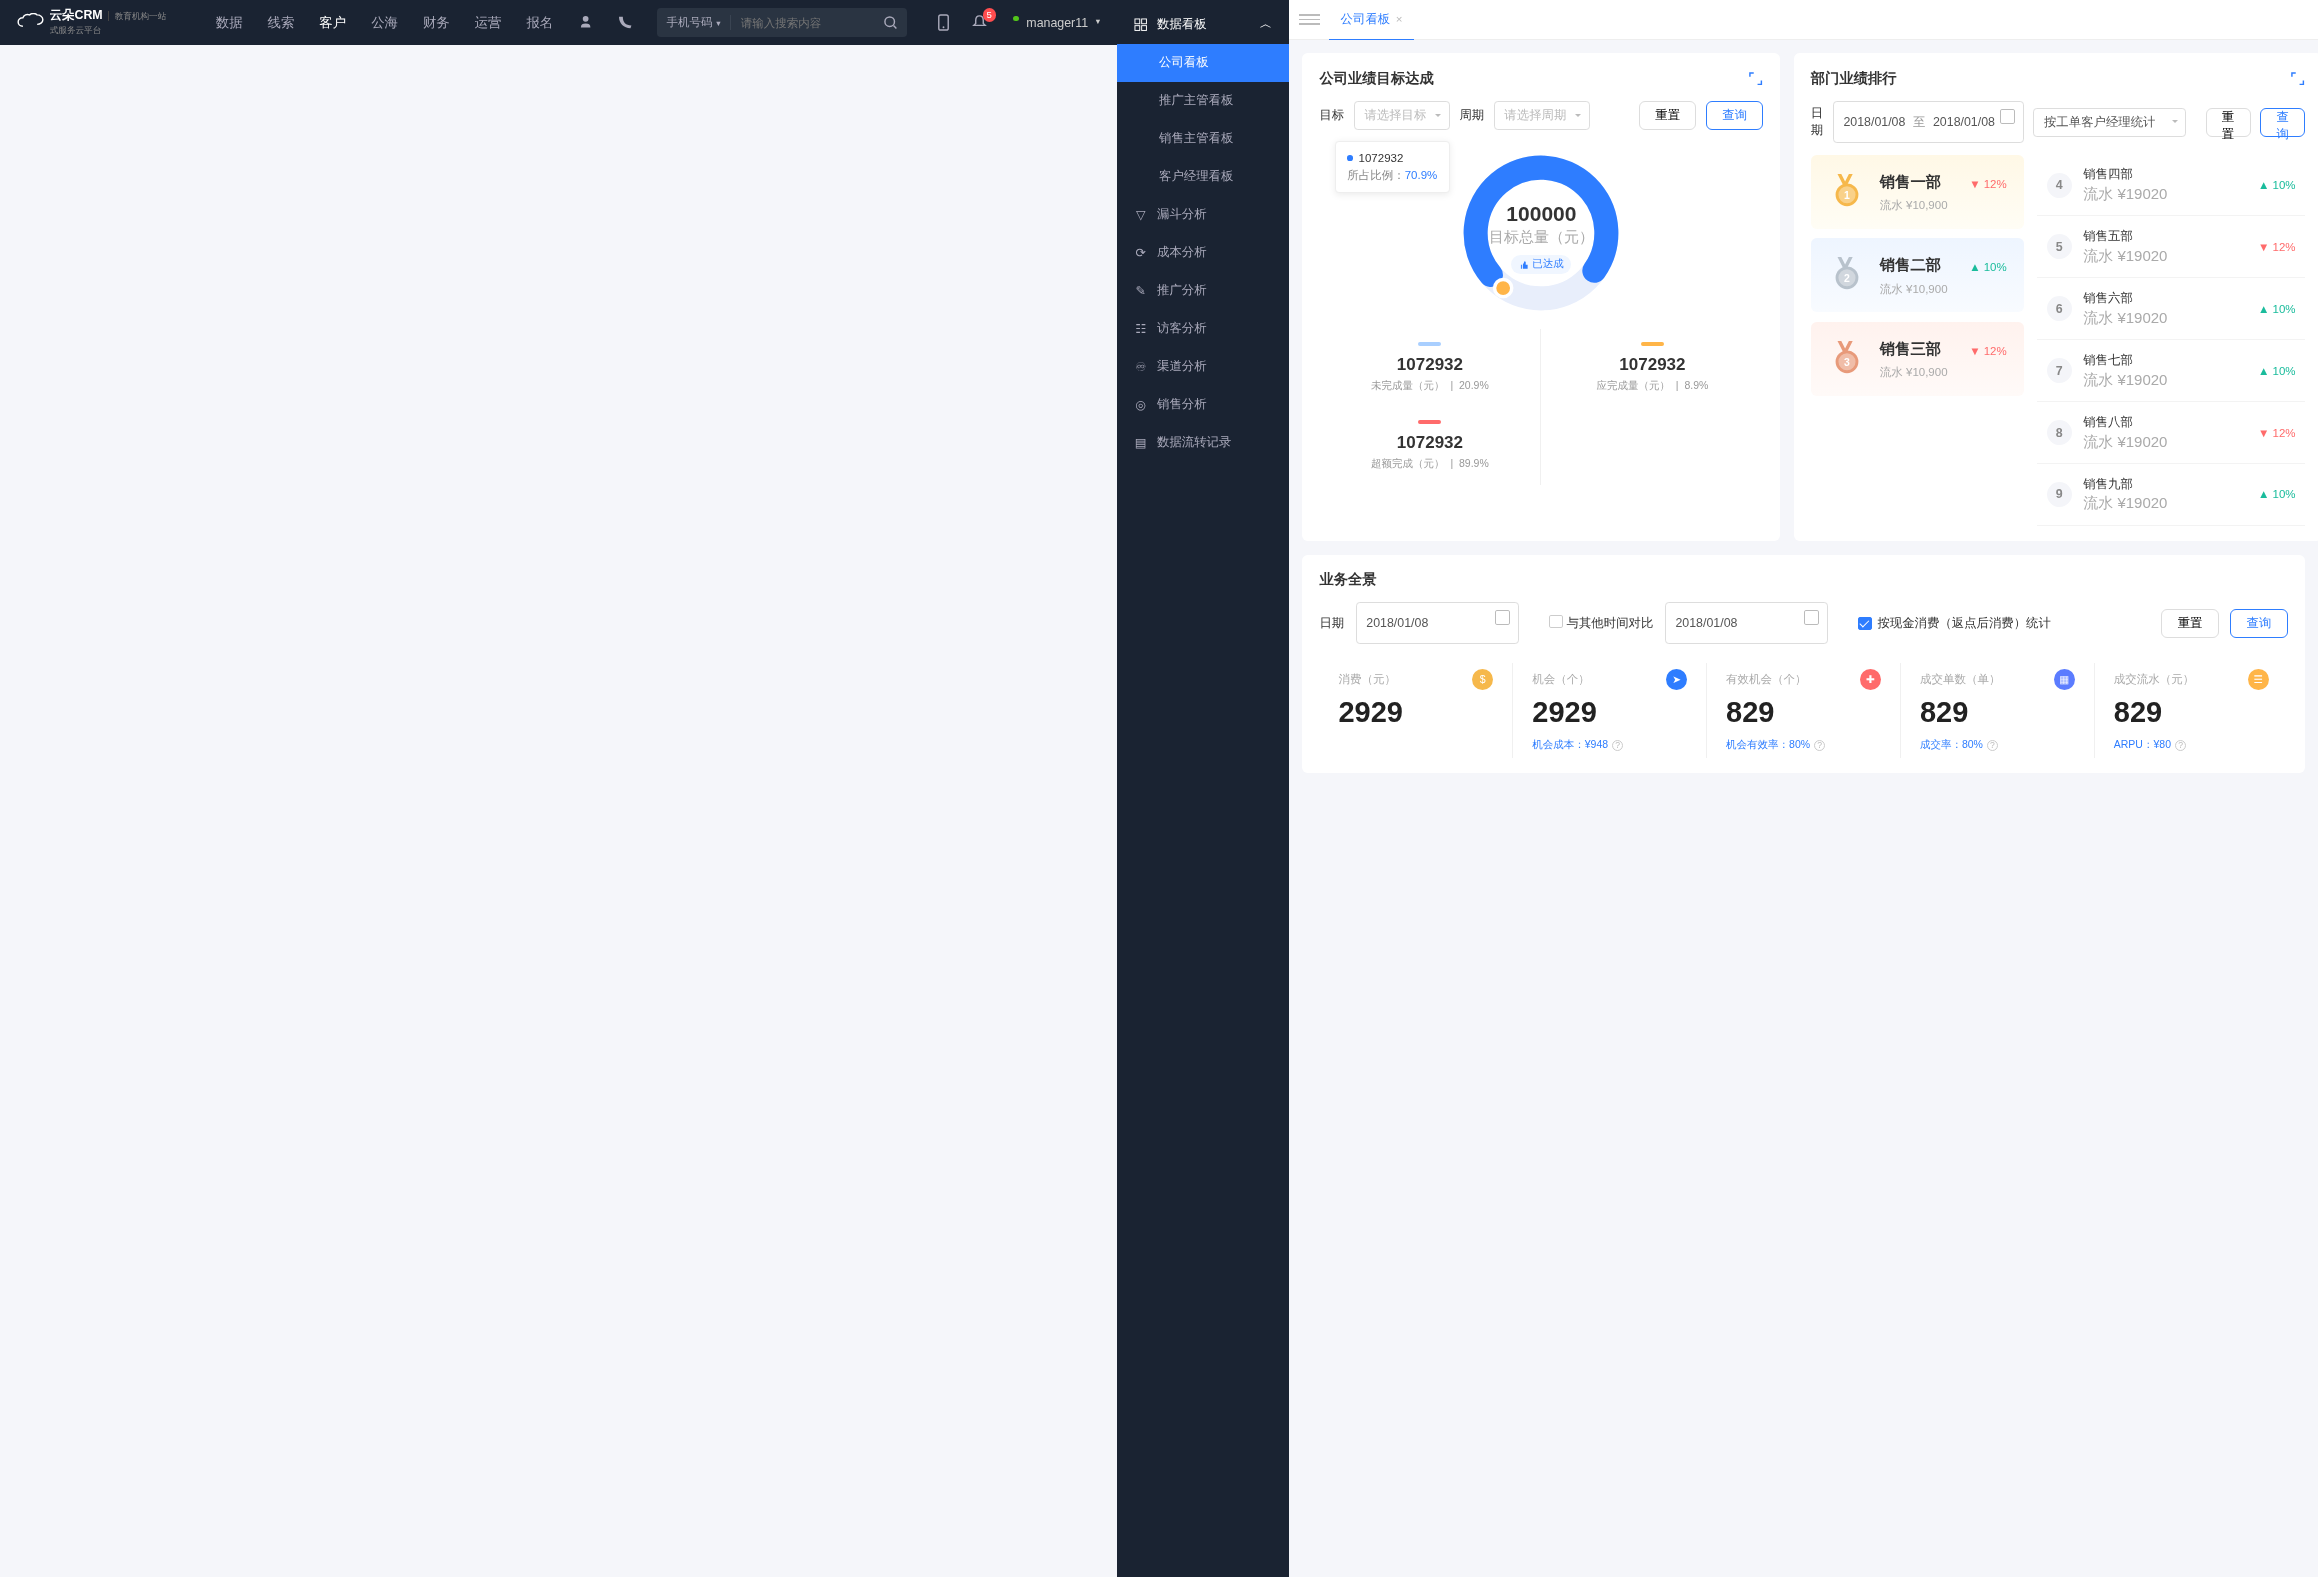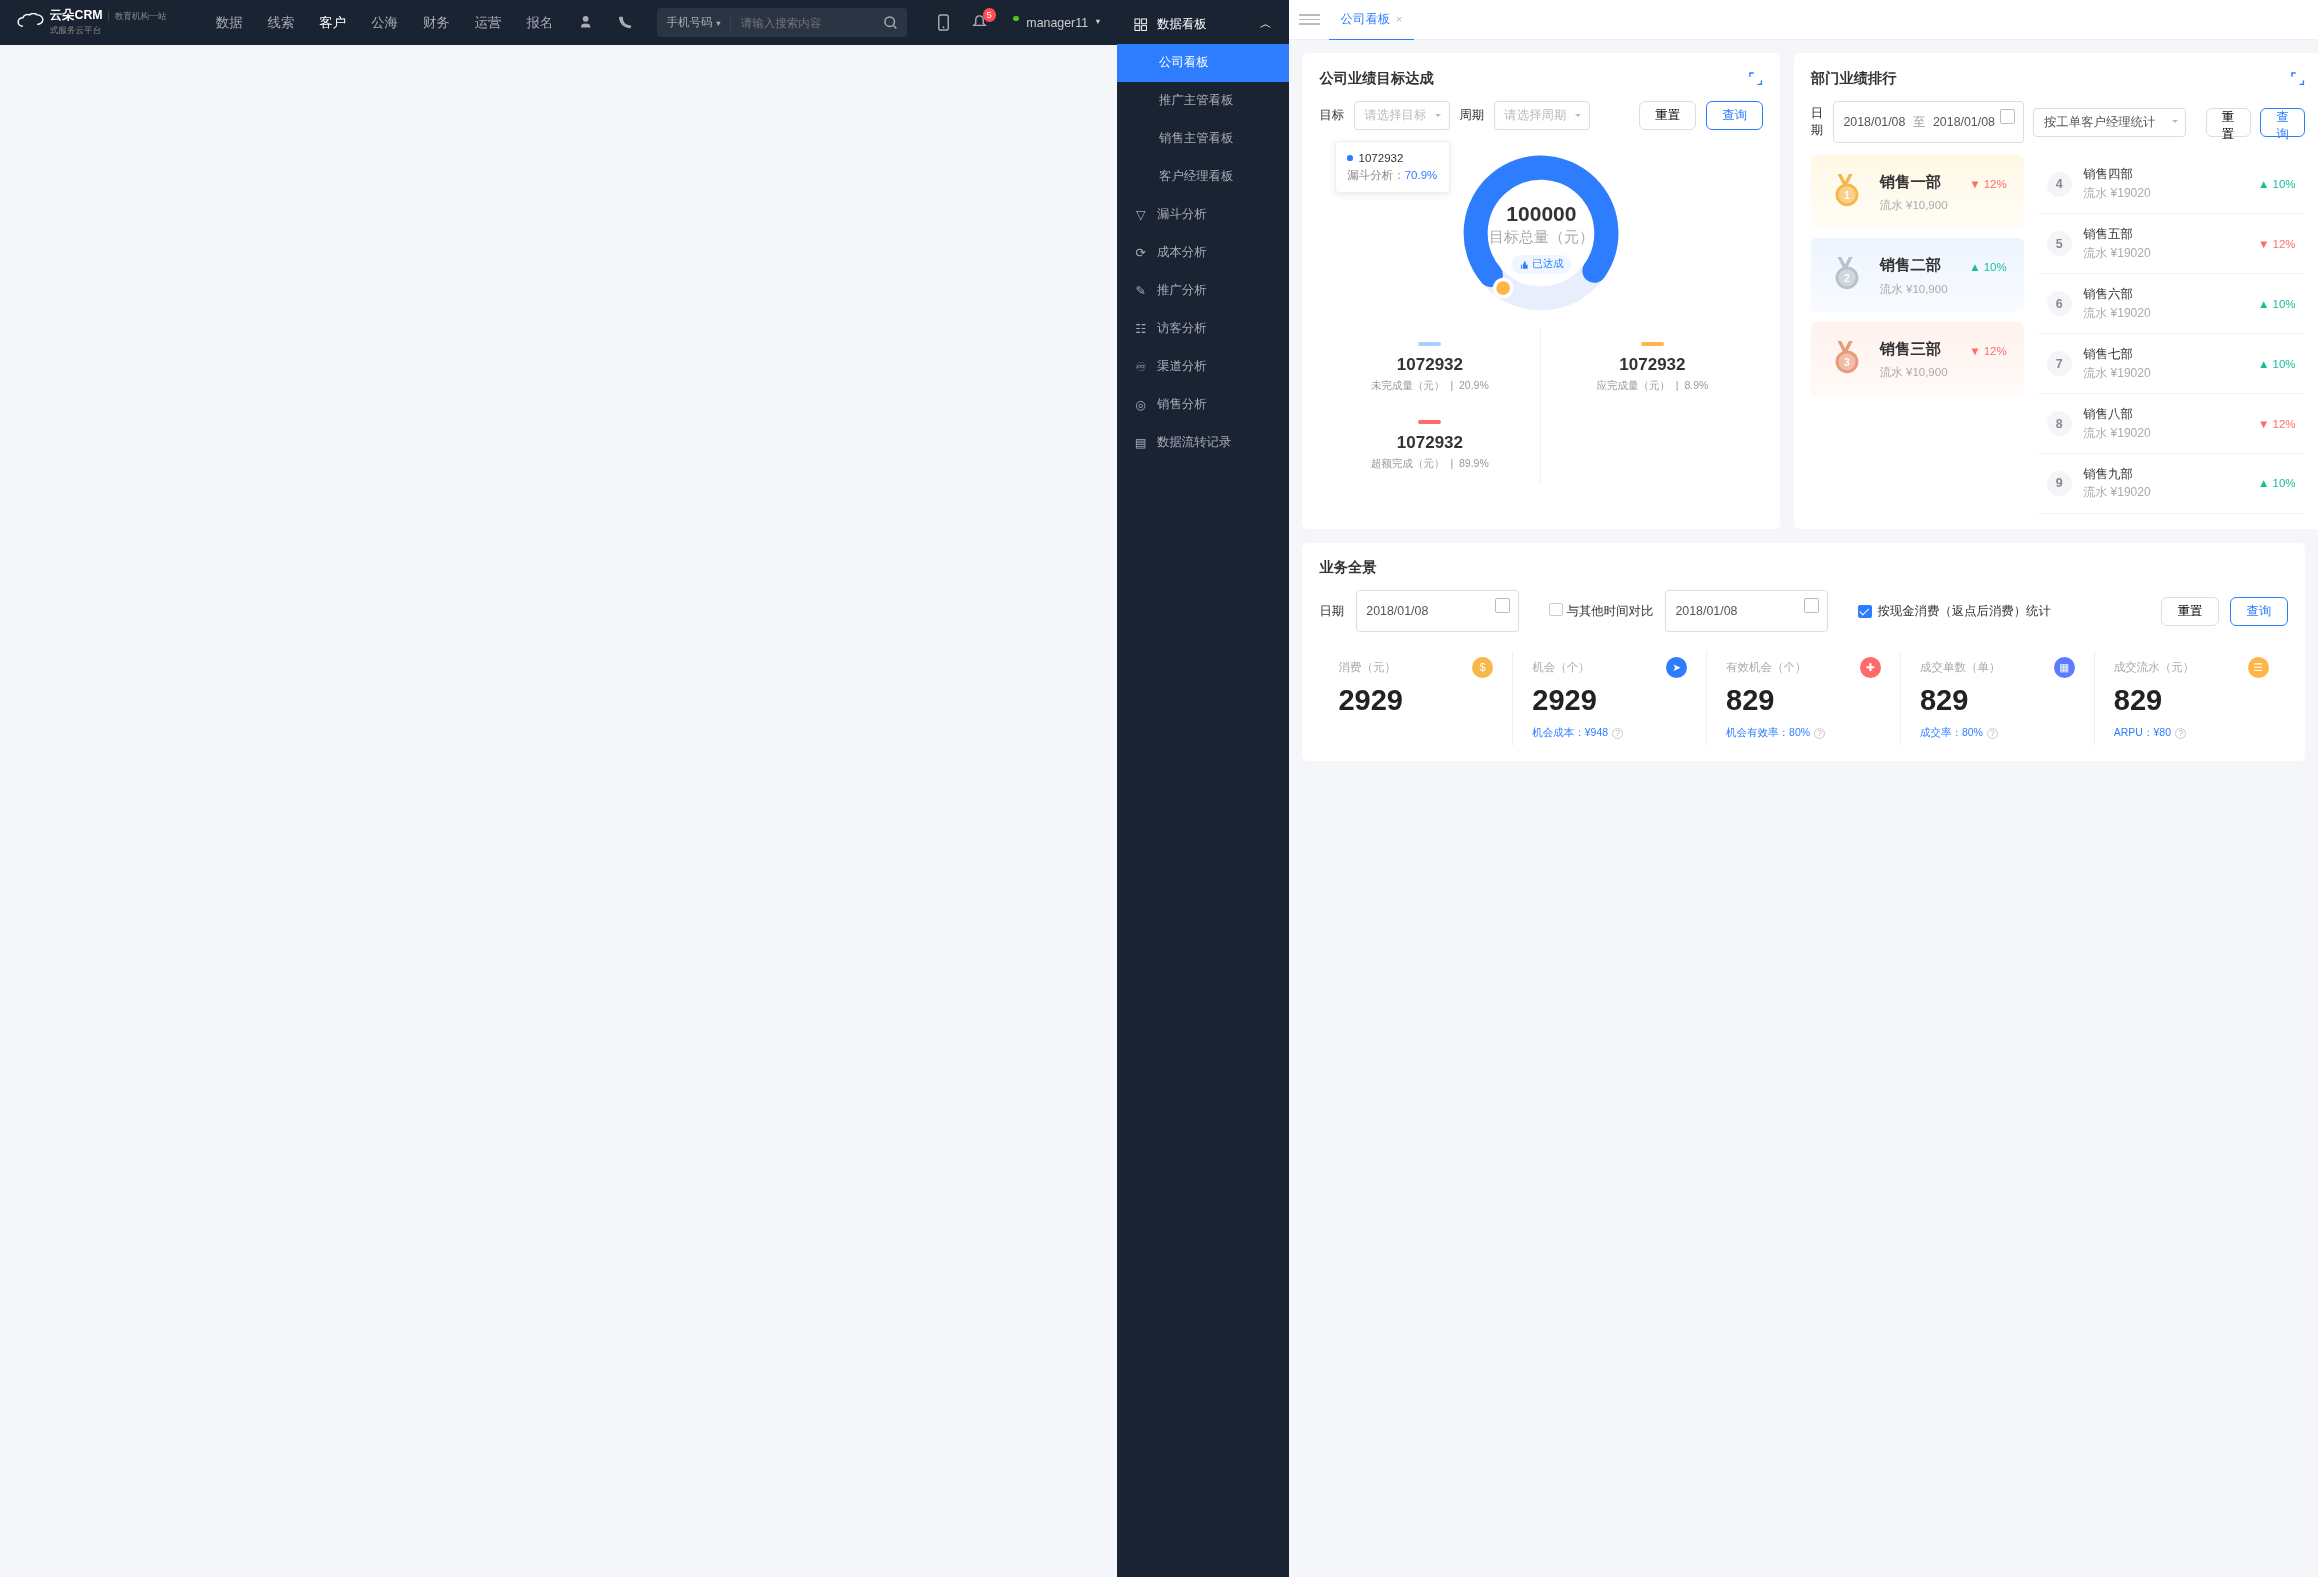"漏斗分析：" span { text: 漏斗分析 -> 所占比例 }
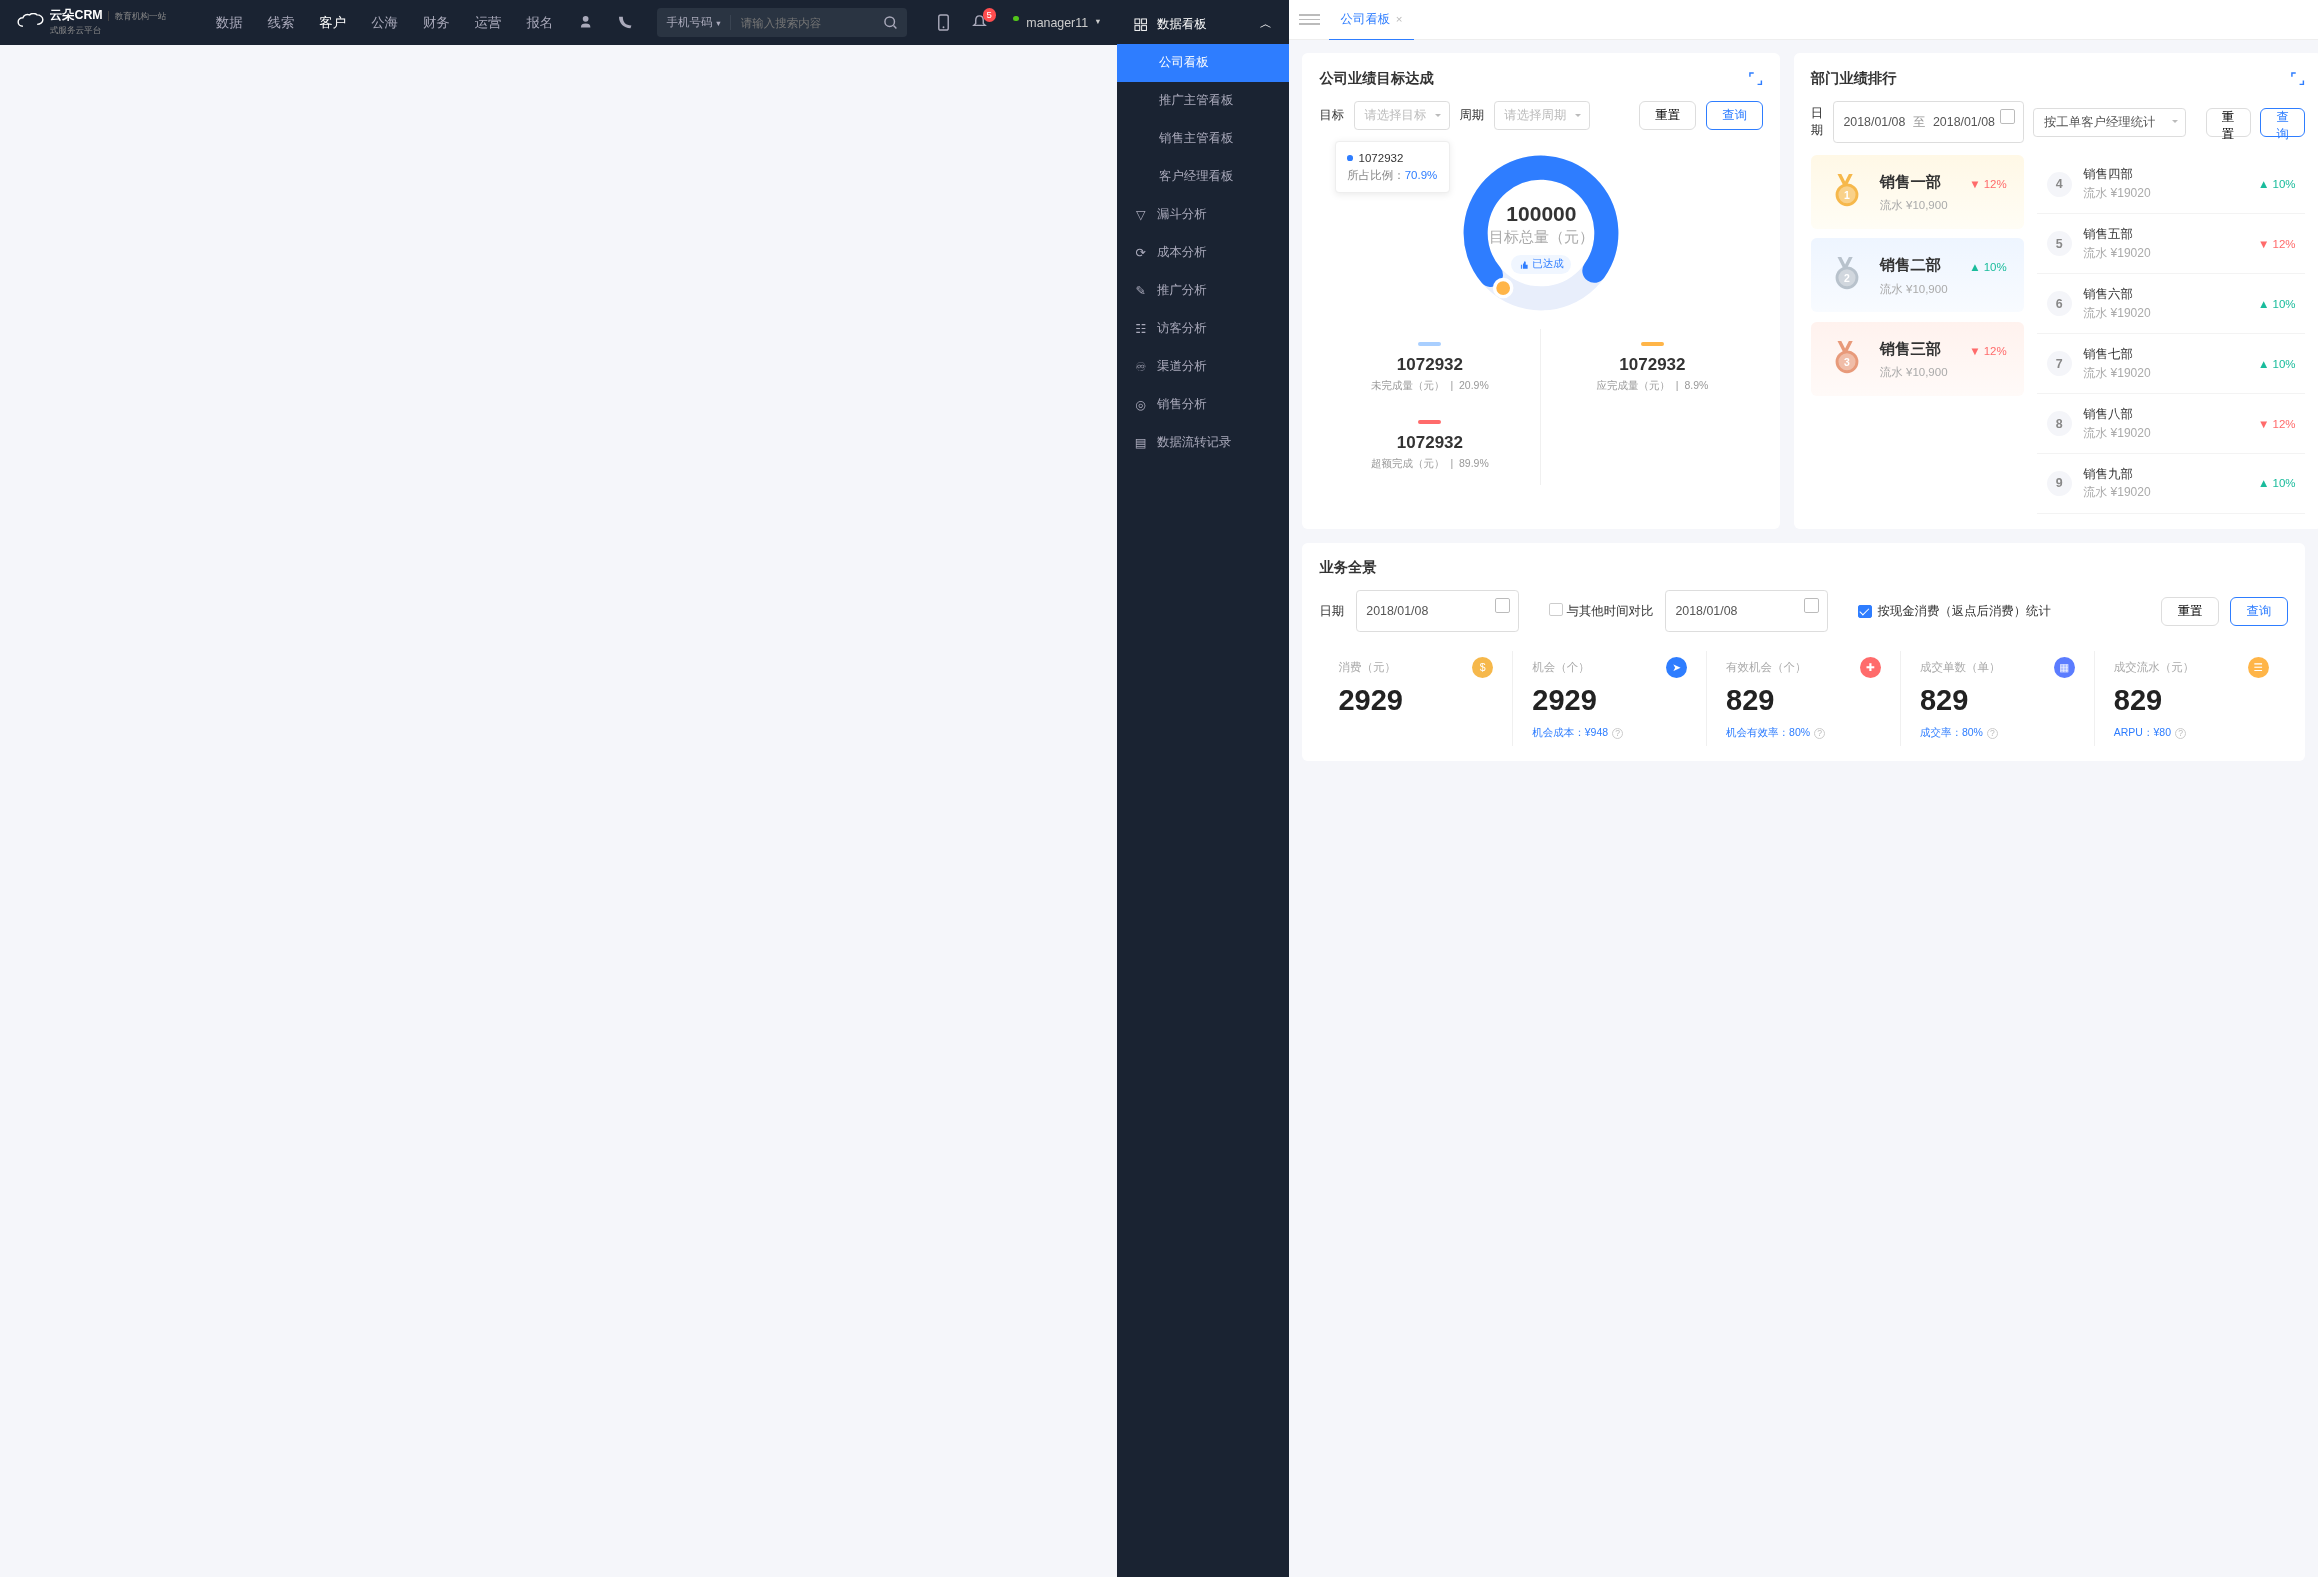"流水 ¥19020" .ritem .rev { font-size: 12px -> 15px }
